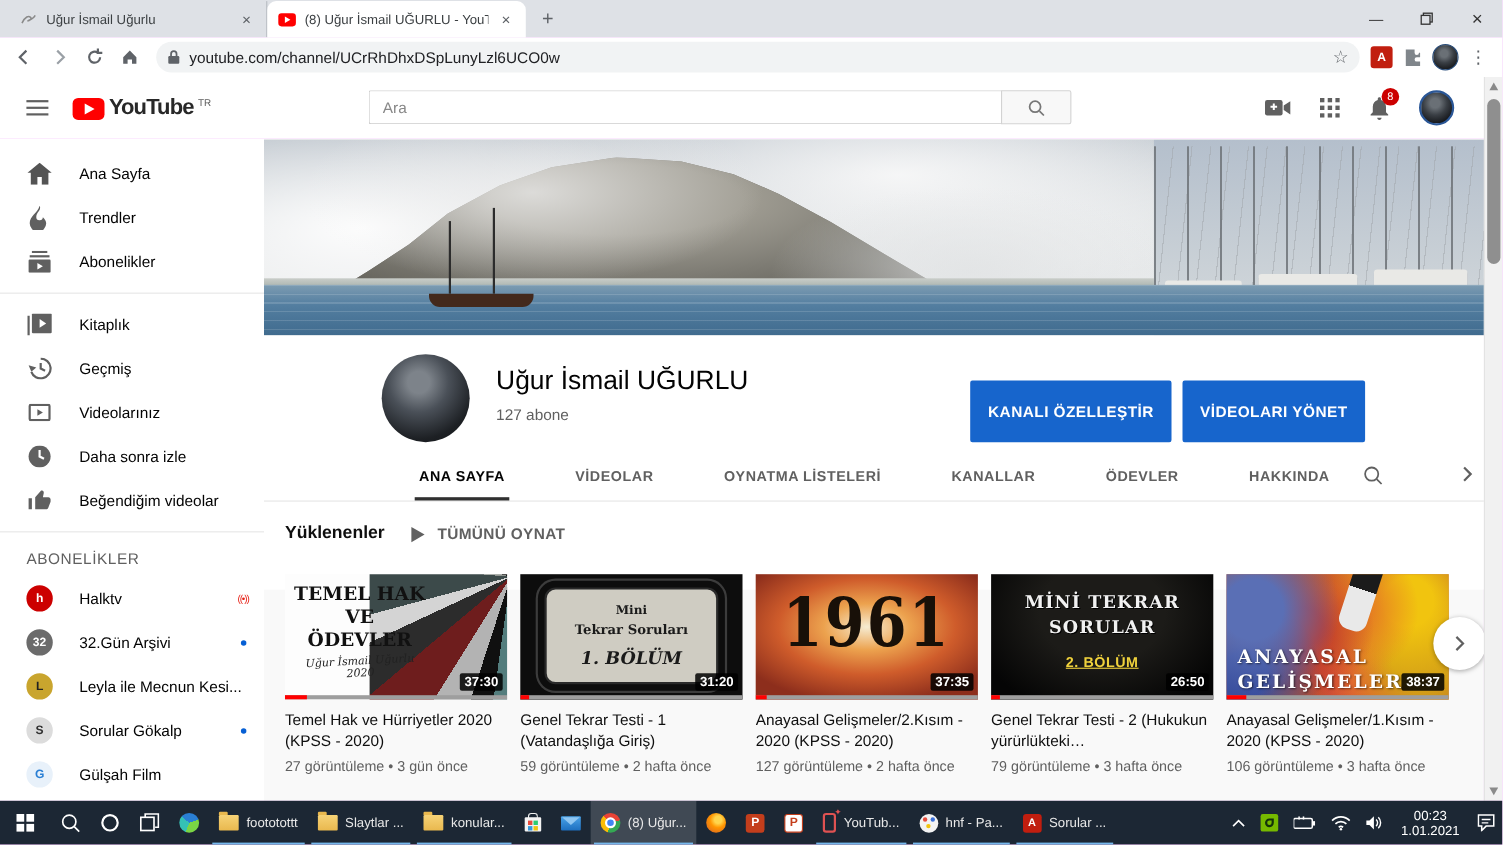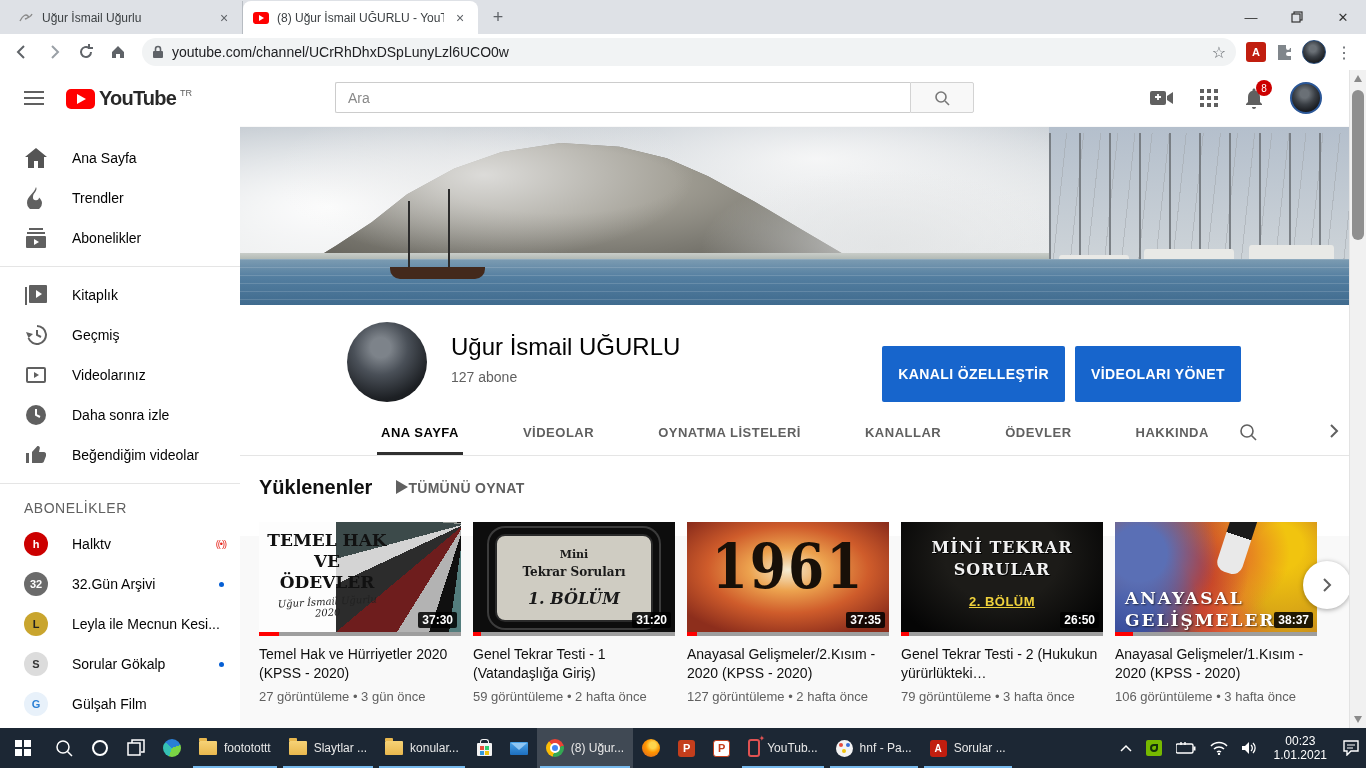"Yüklenenler" .uploads-title { font-size: 20px -> 16px }
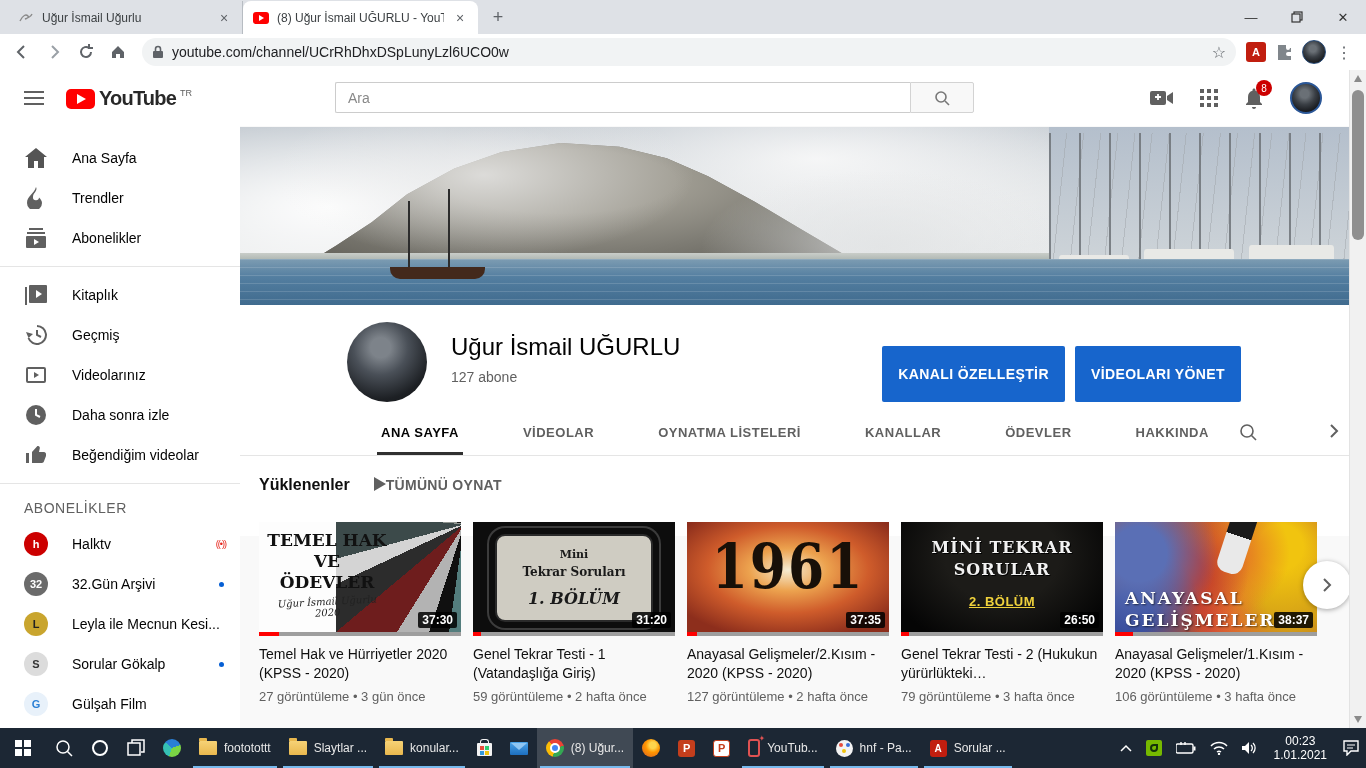"TÜMÜNÜ OYNAT" .playall { align-items: flex-start -> flex-end; gap: 0 -> 12px }
